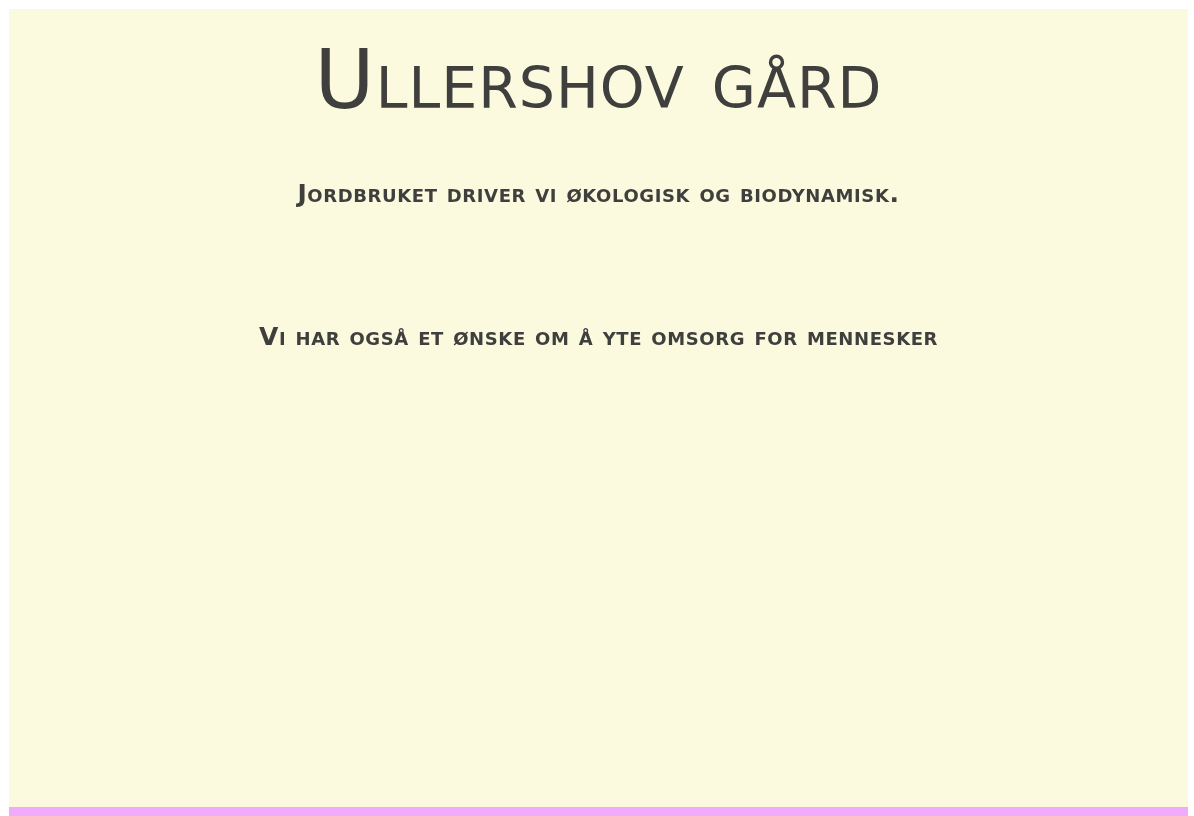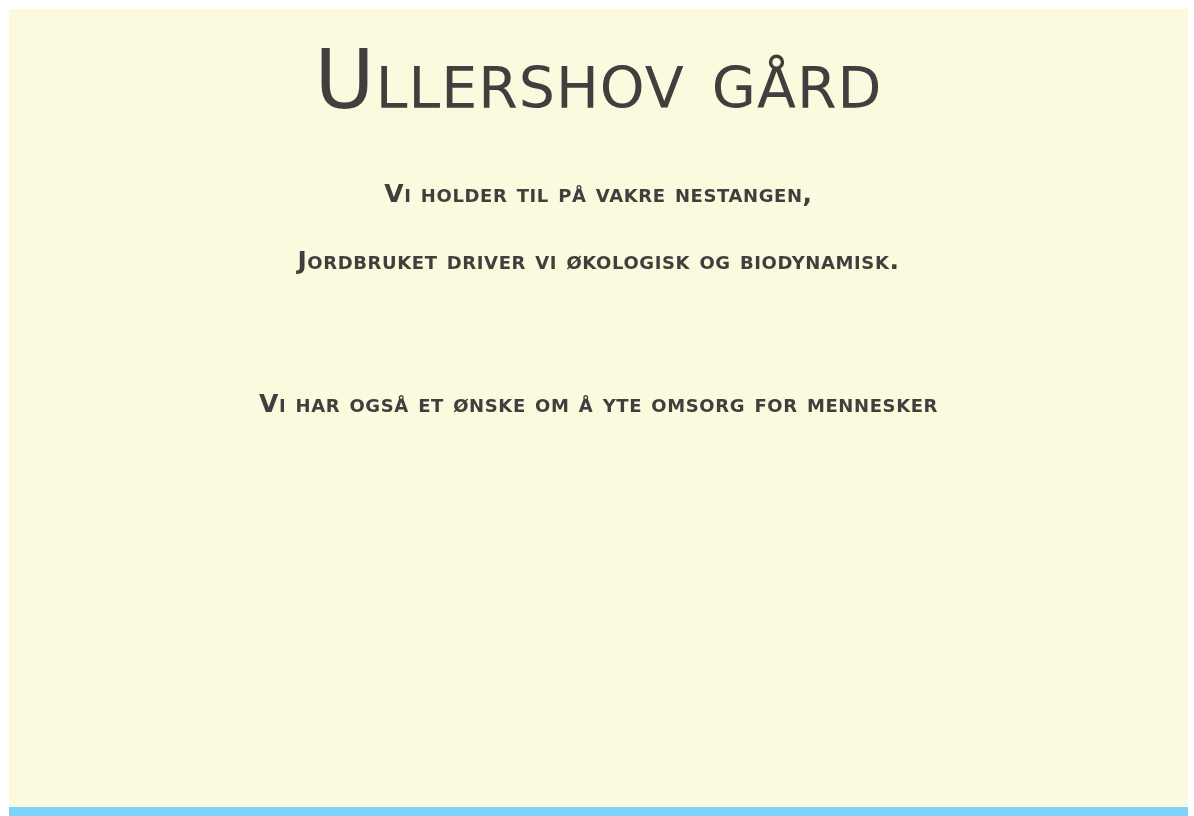"ullershov gård" #page { background: #7dd3fc -> #f0abfc }
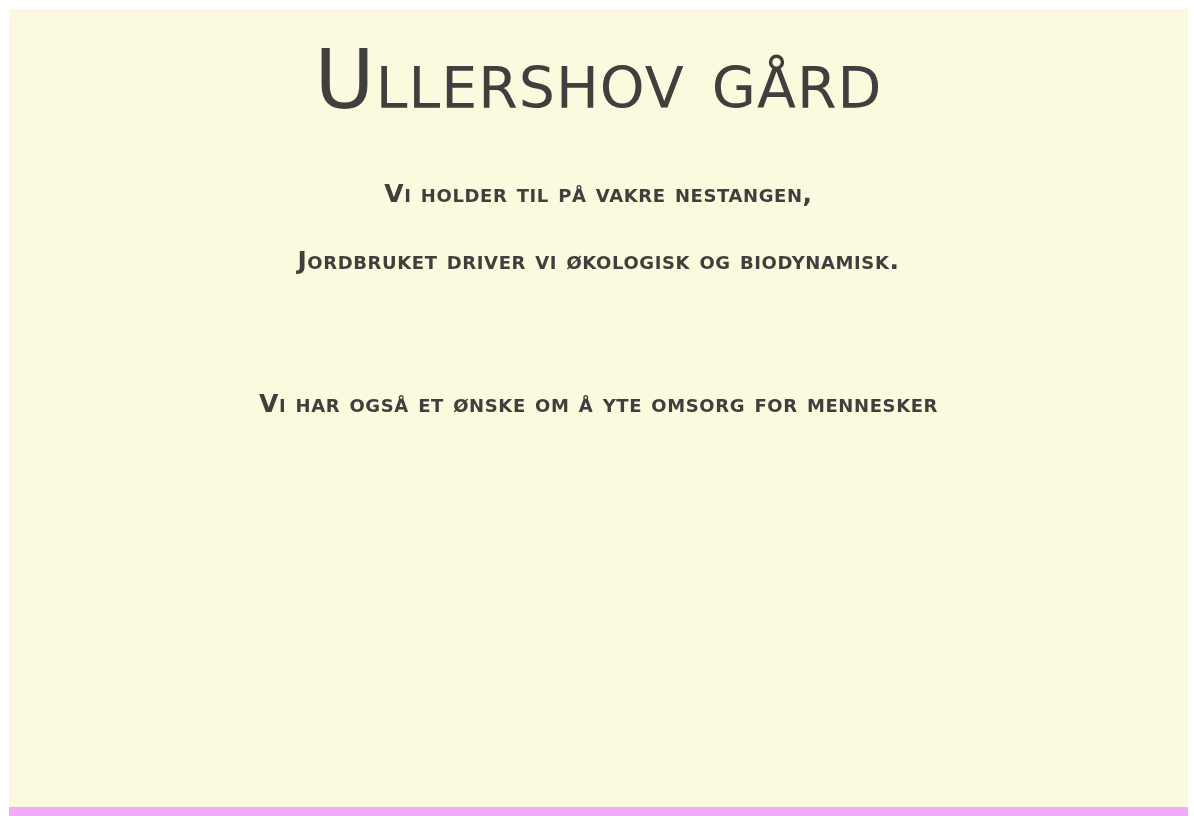"vi holder til på vakre" p.para { html: <p>Vi holder til på vakre Nestangen,</p> -> none }
